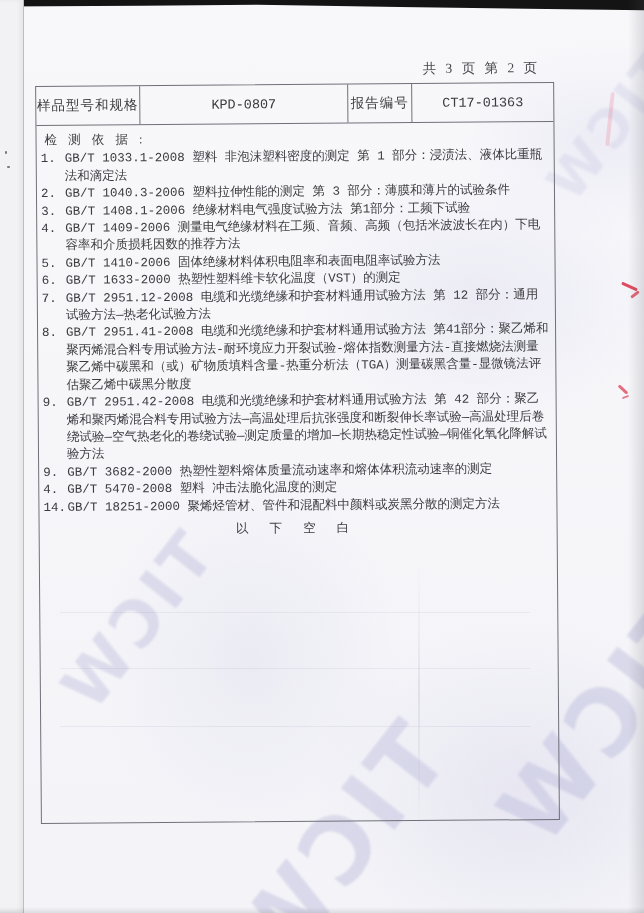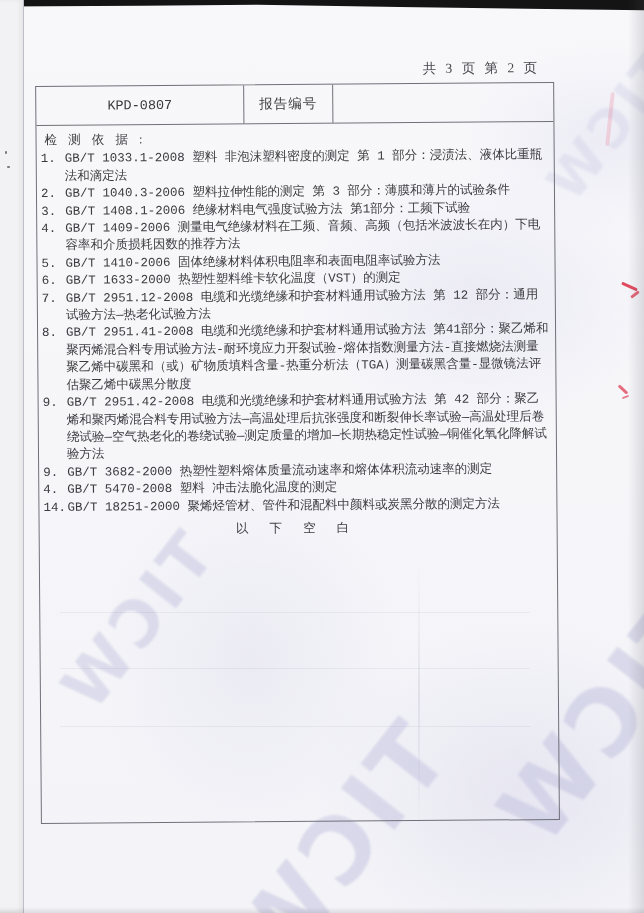"样品型号和规格" div.cell { html: none -> <div>样品型号和规格</div> }
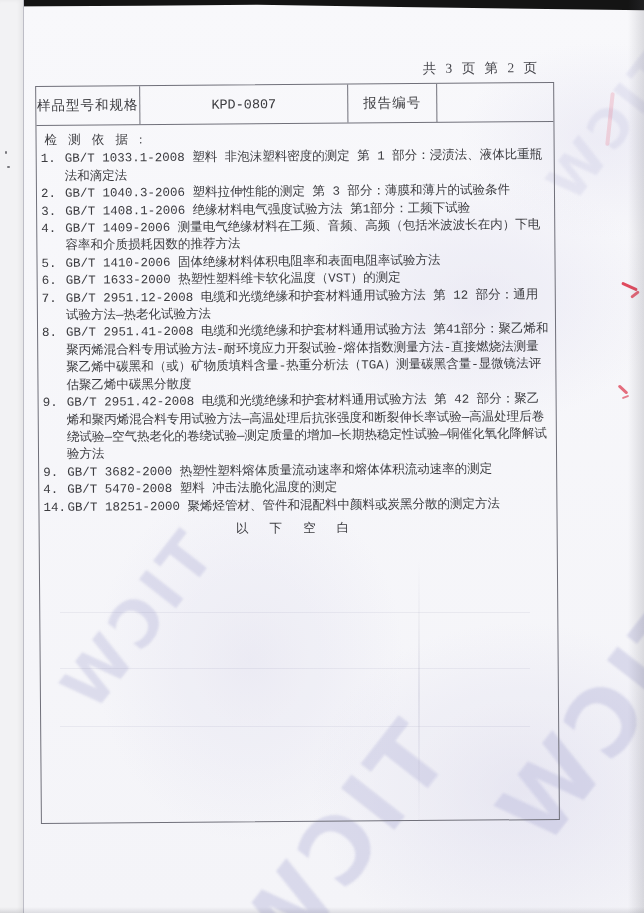"报告编号" .c3 { width: 89px -> 64px }
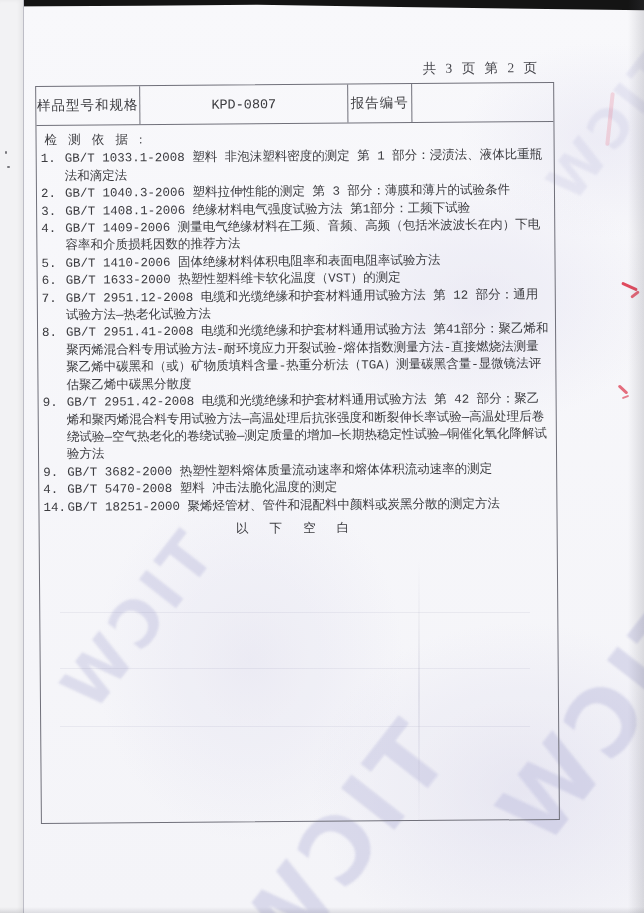"CT17-01363" div.cell { html: none -> <div>CT17-01363</div> }
